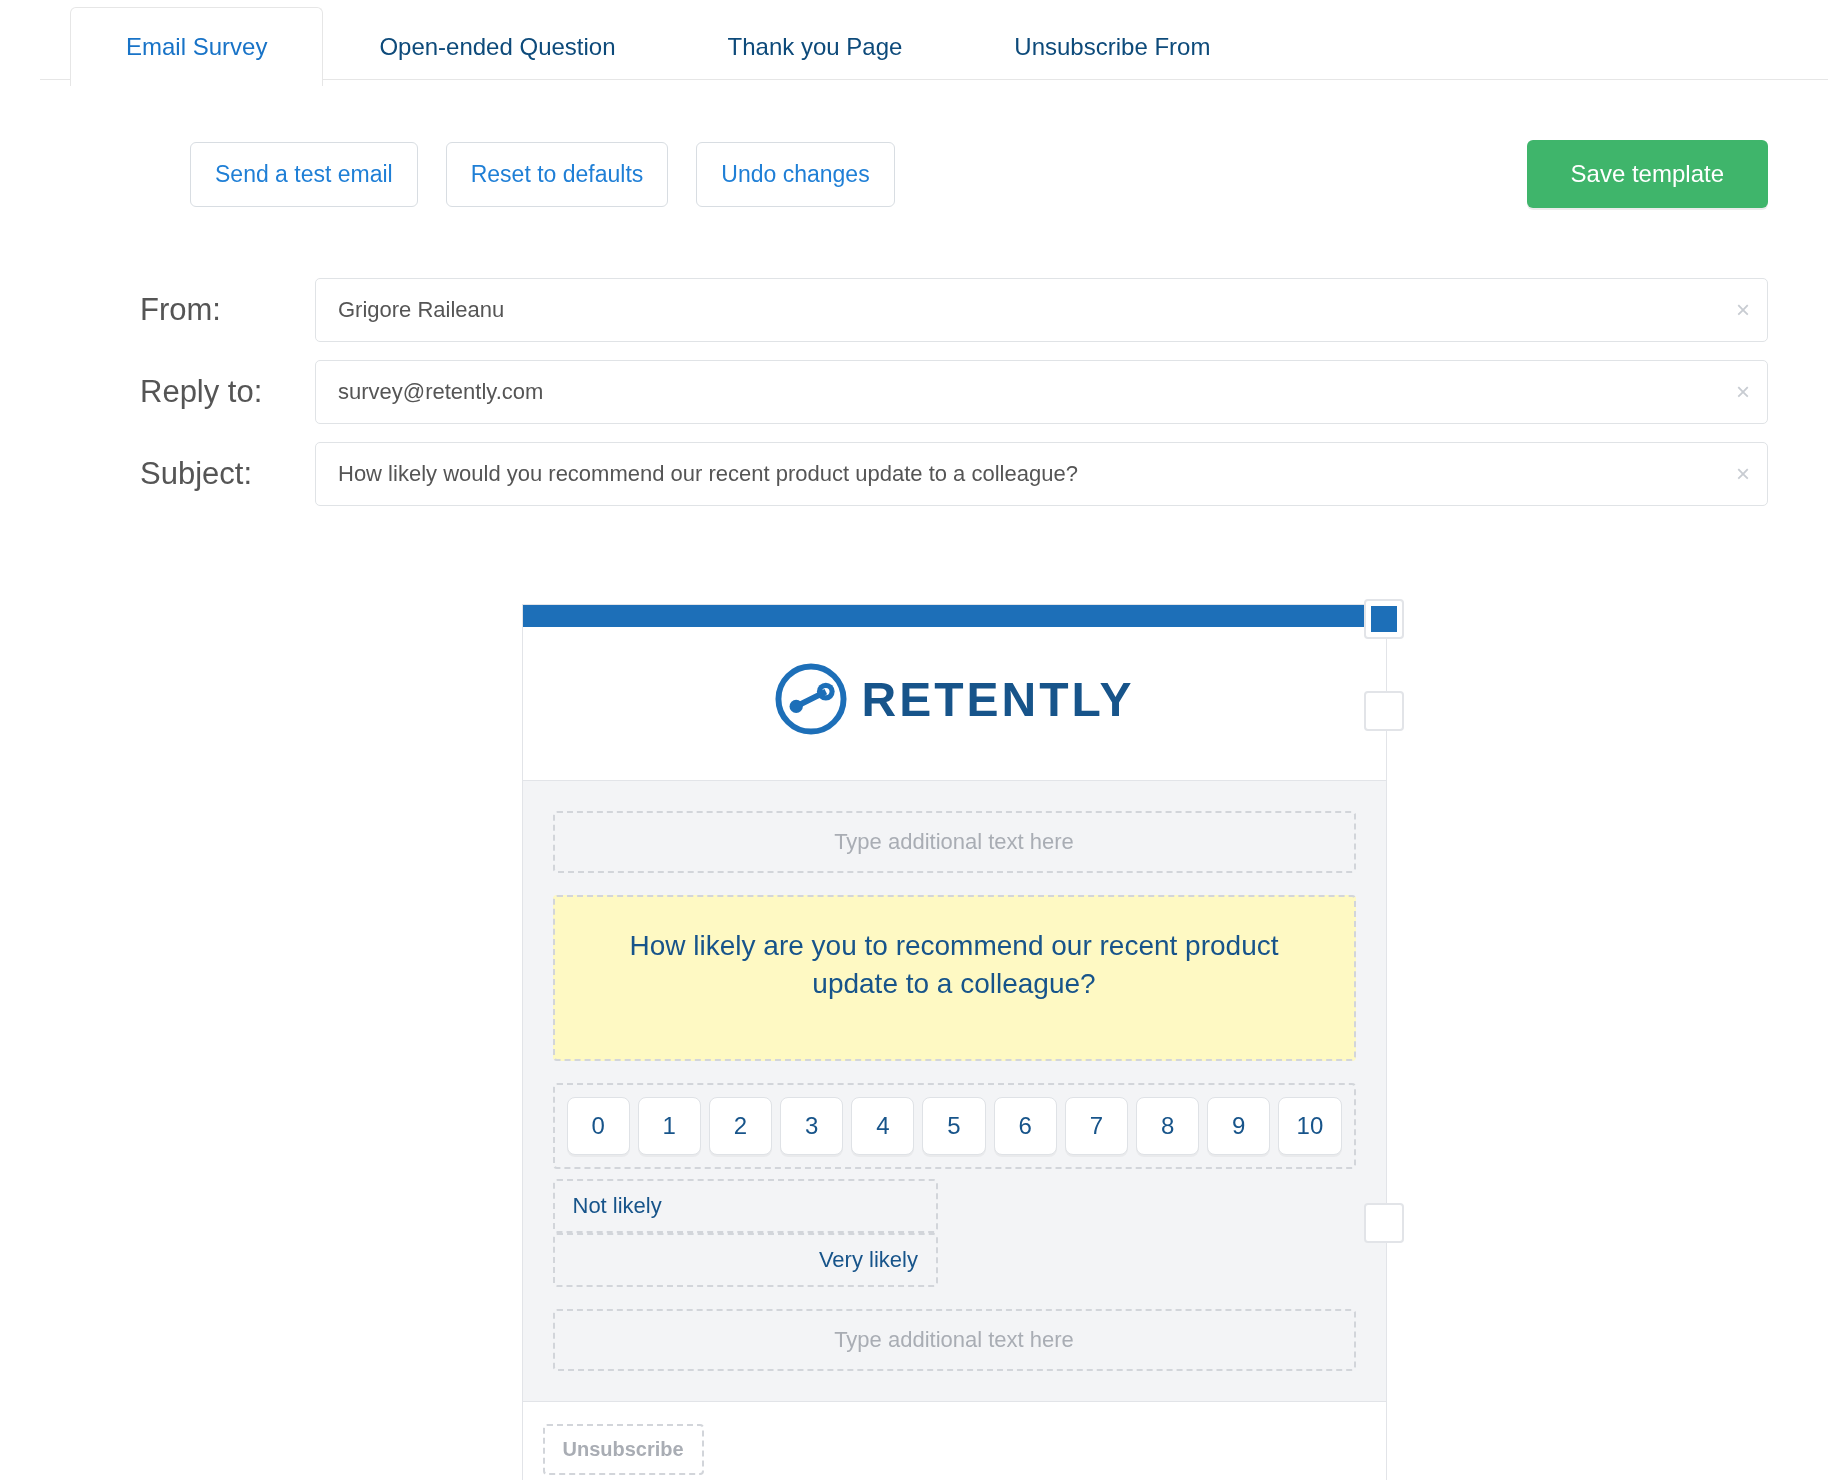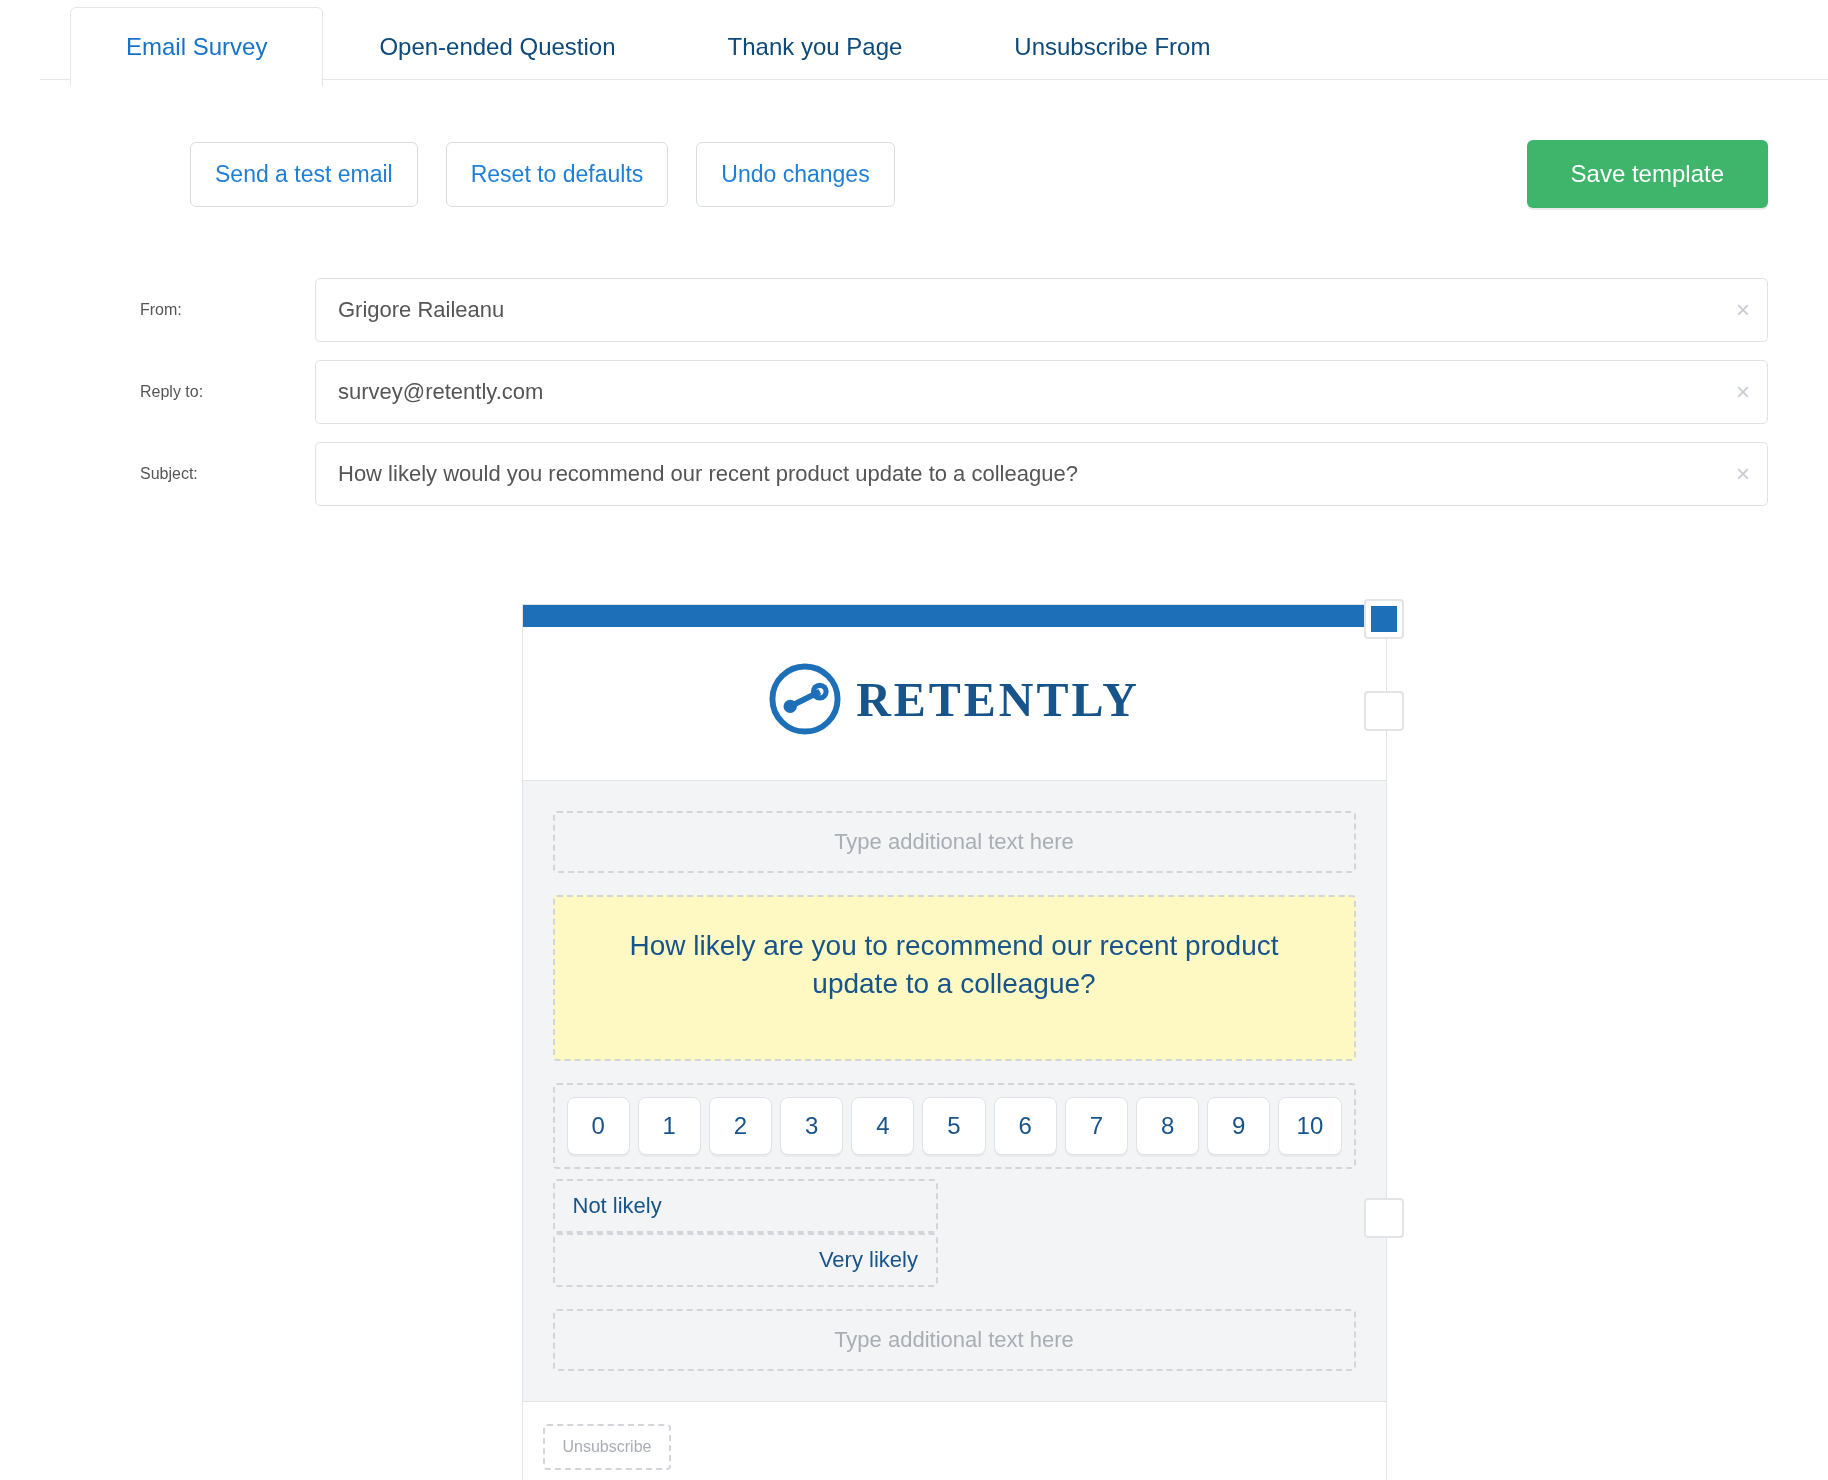"From:" .form-label { font-size: 16px -> 31px }
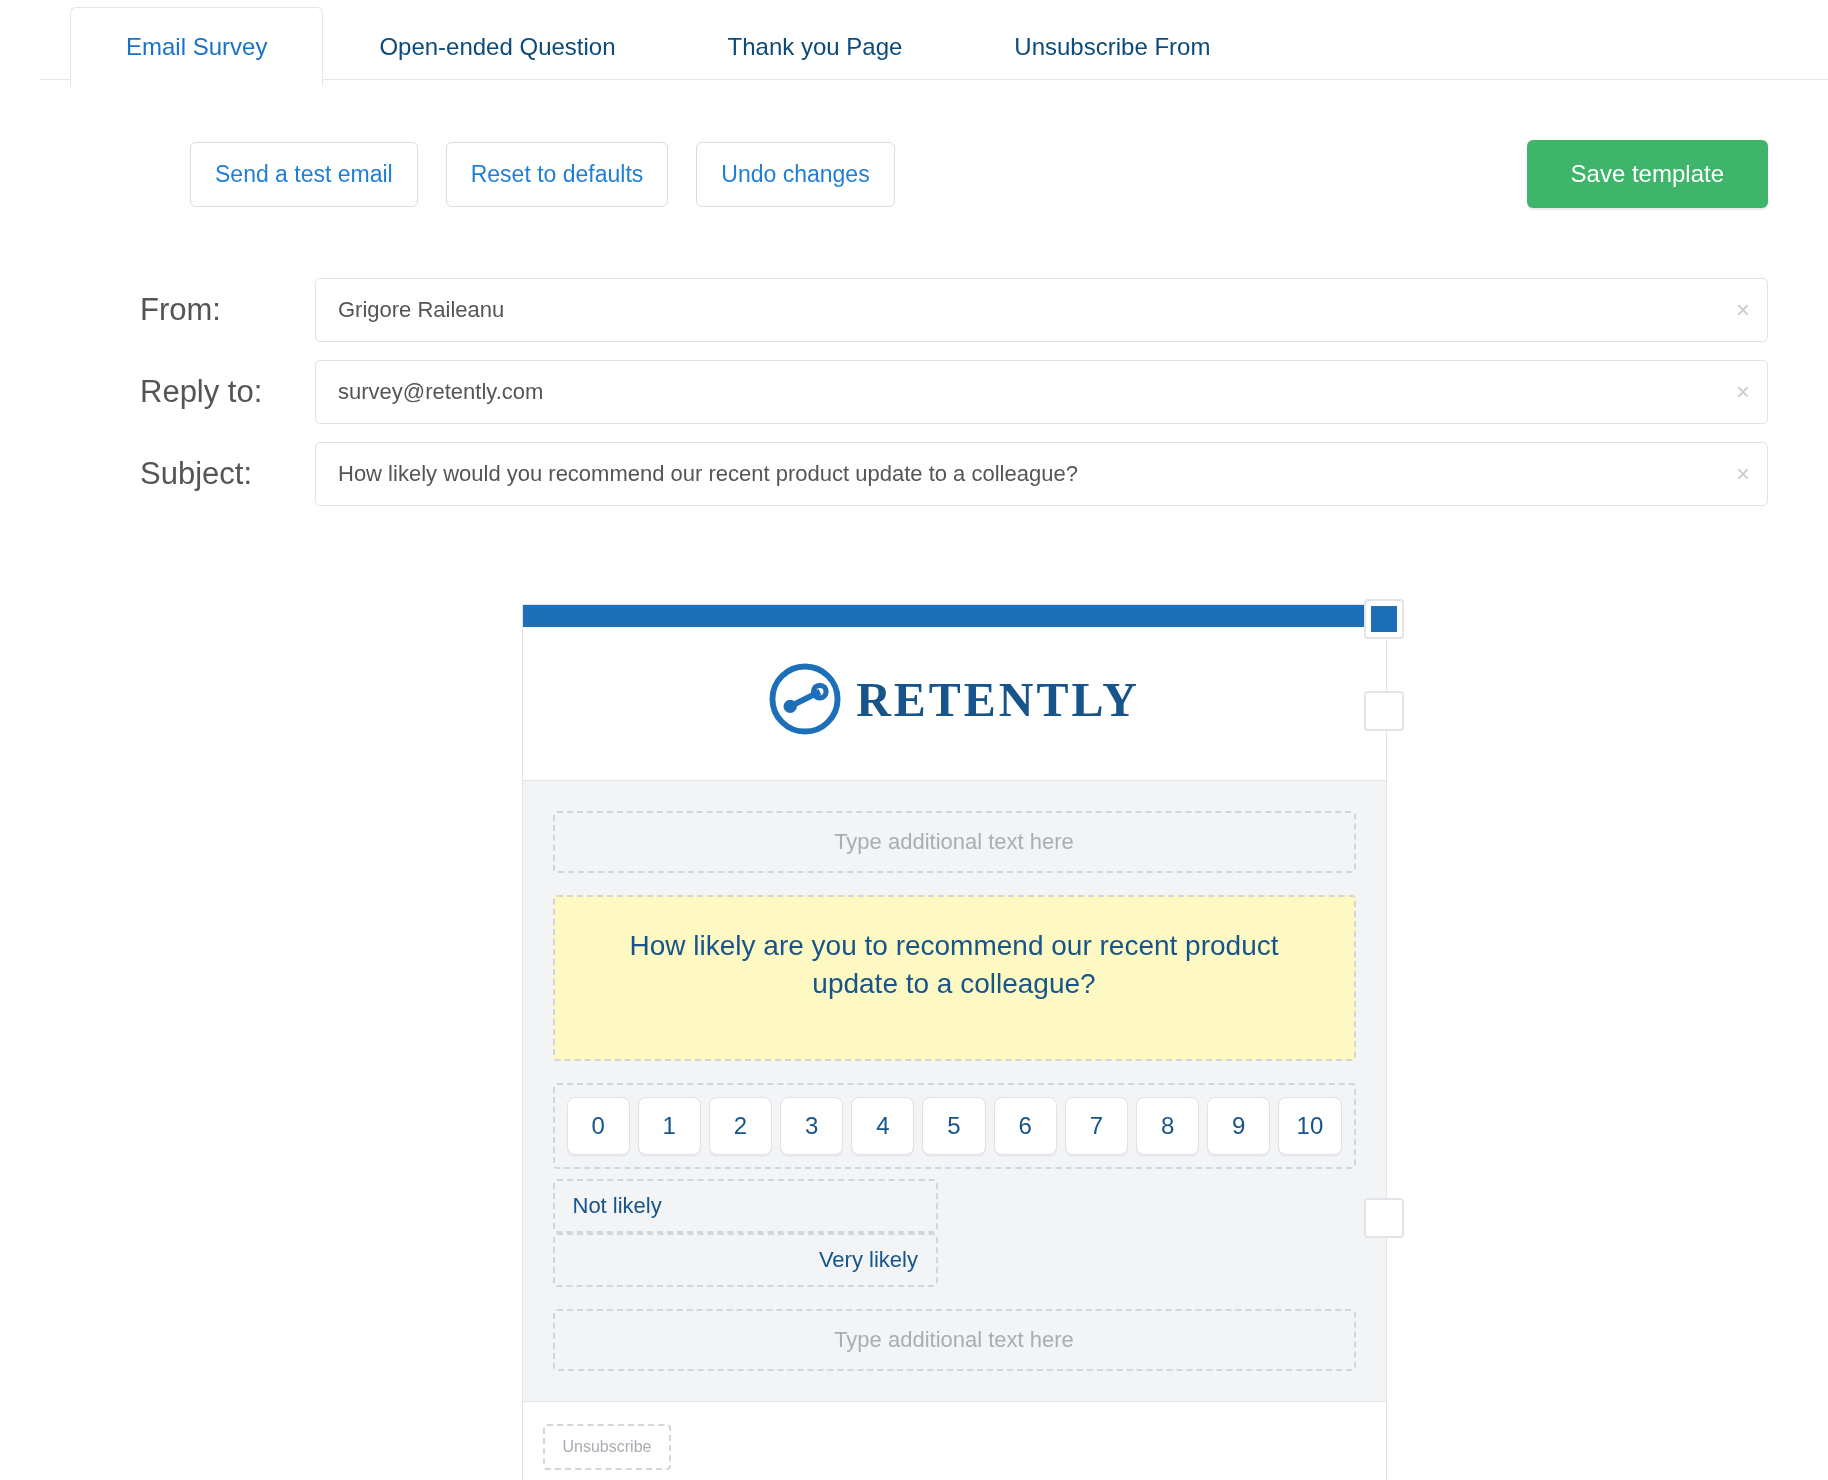"RETENTLY" .retently-logo { font-family: Liberation Serif, serif -> none }
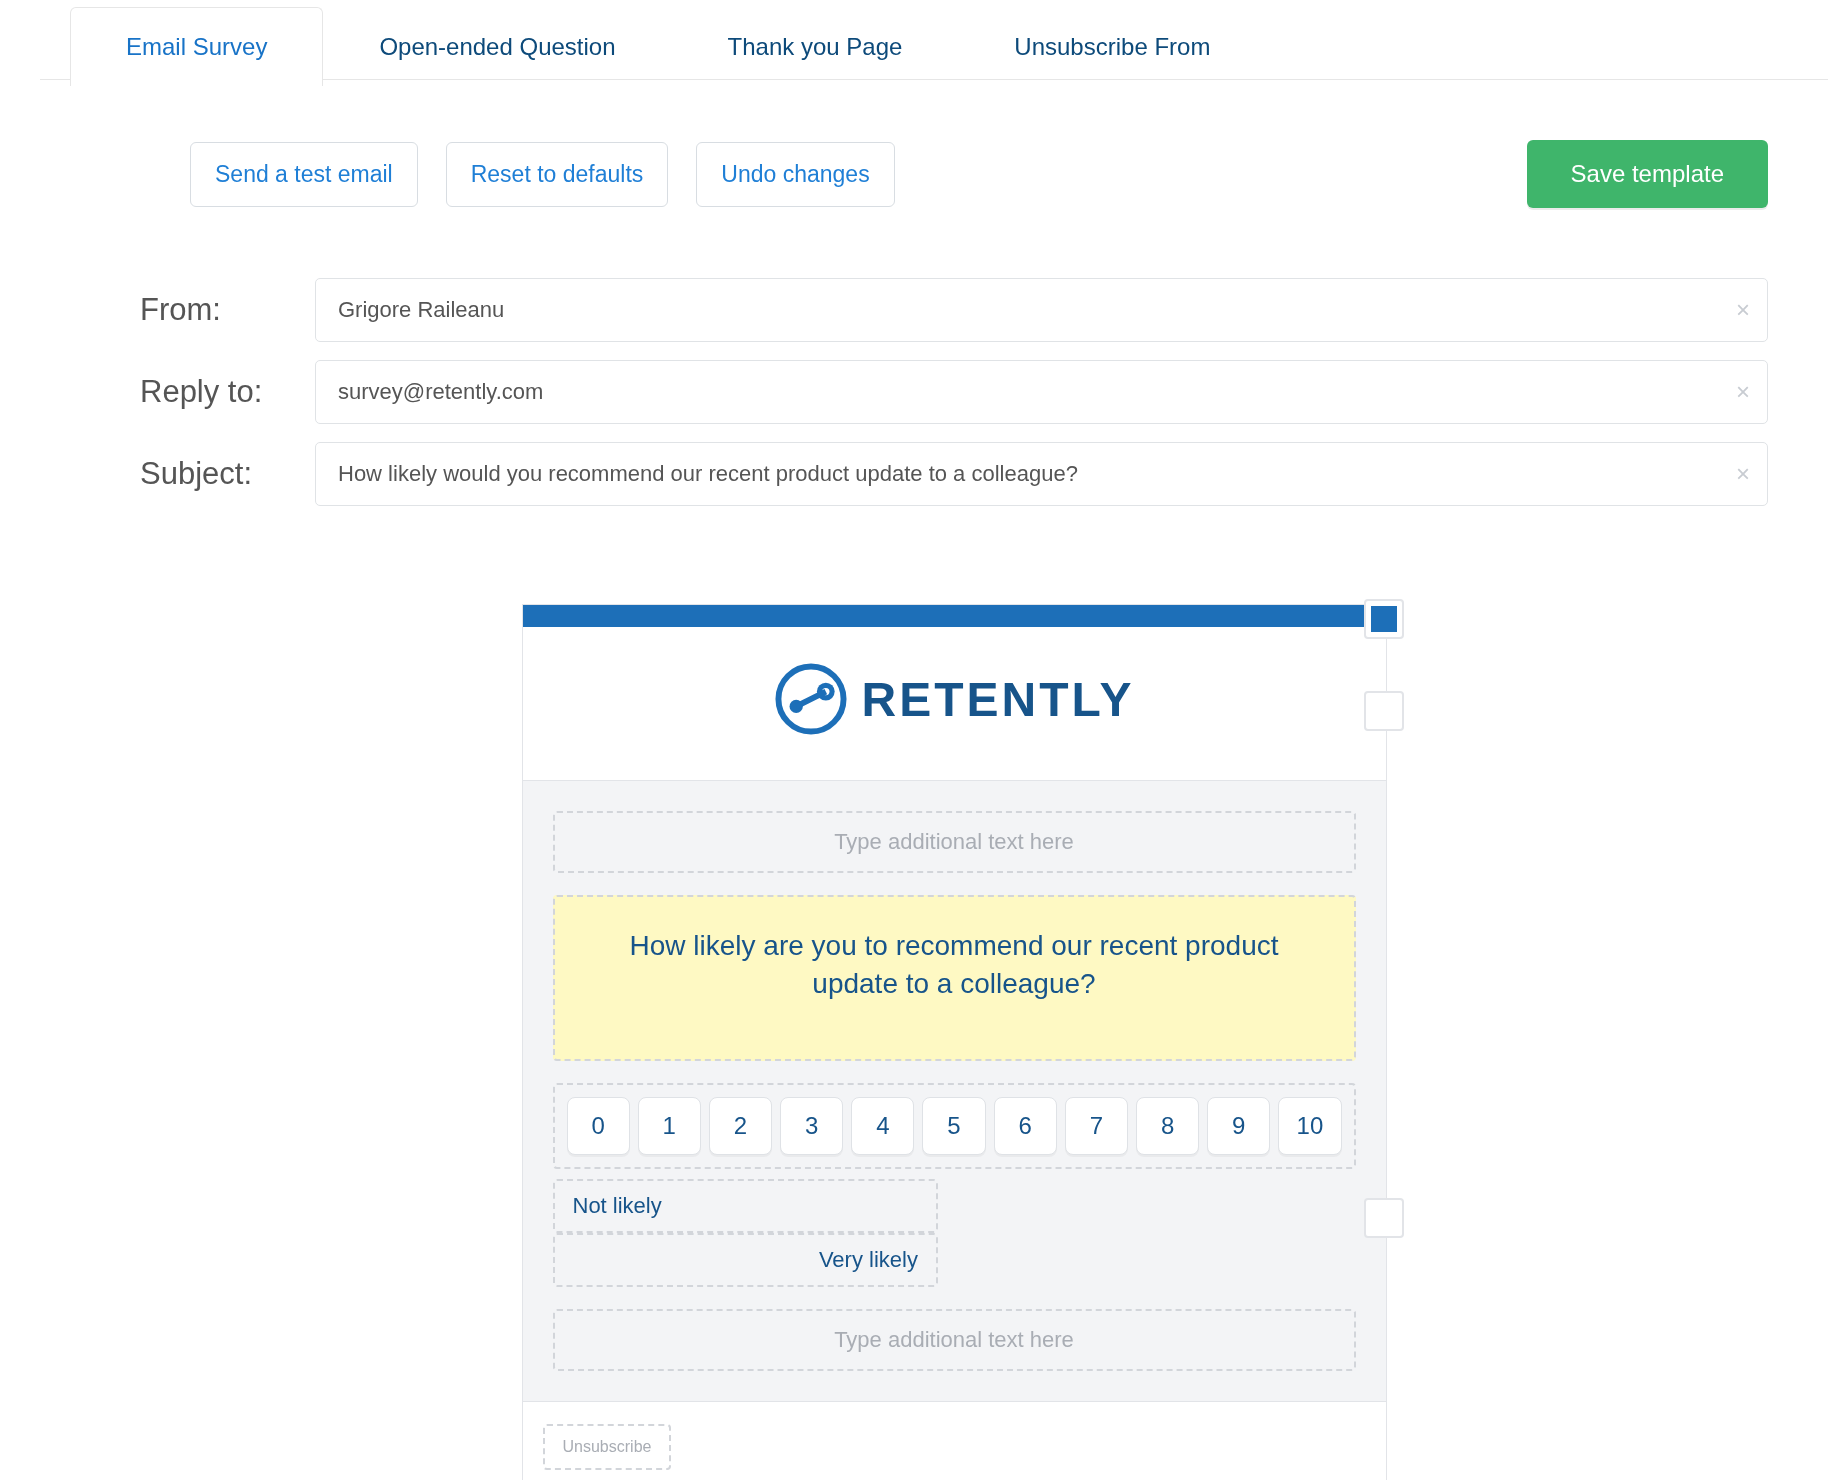"Unsubscribe" .unsub-box { font-size: 16px -> 20px; font-weight: none -> bold }
